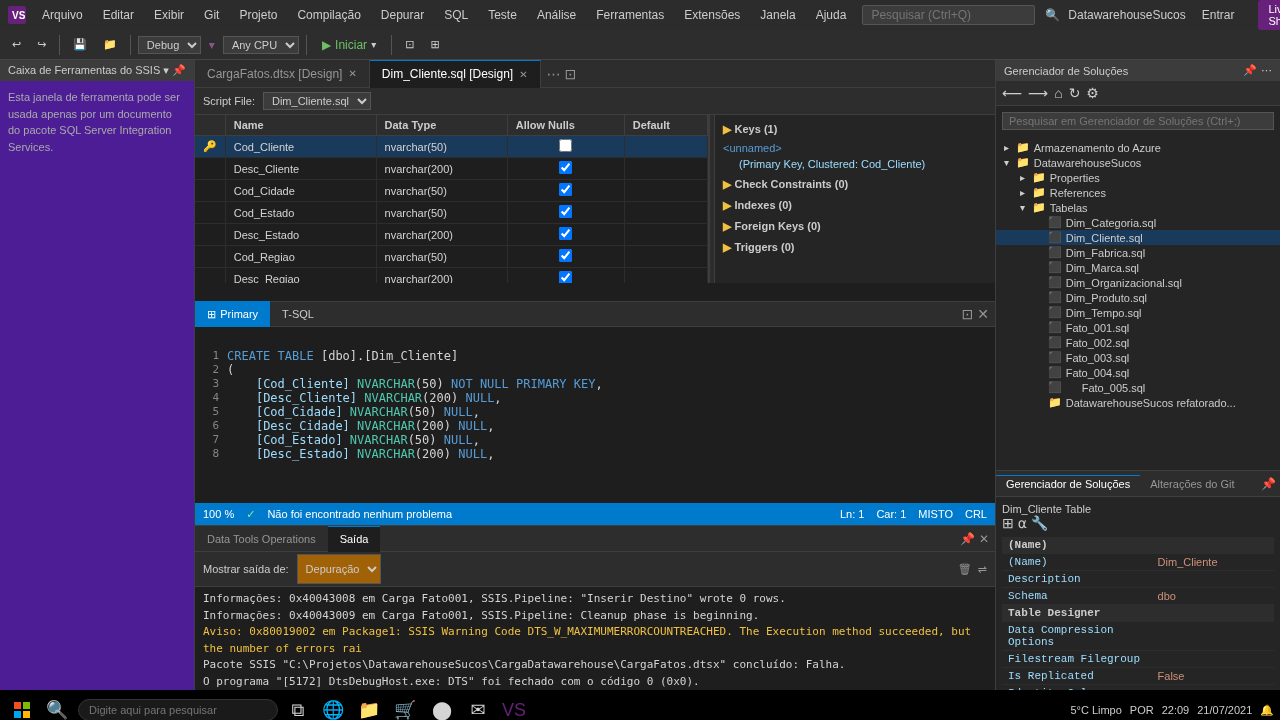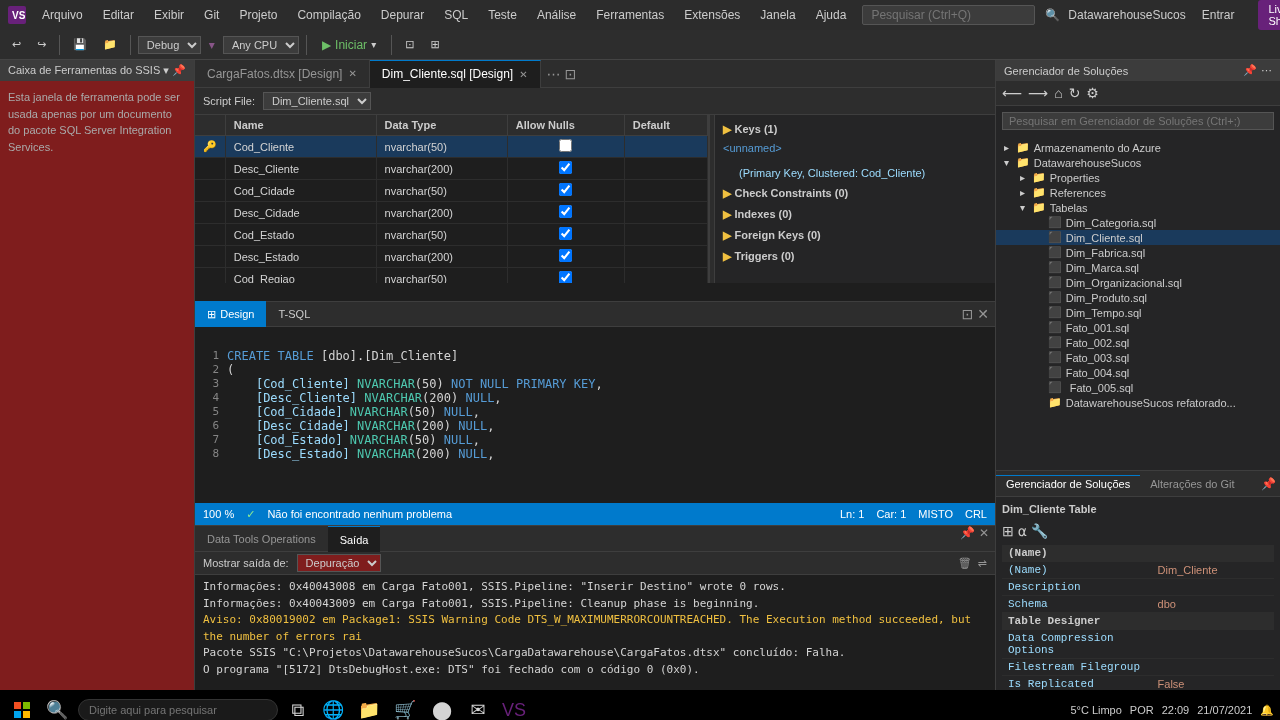"Caixa de Ferramentas do SSIS" #toolbox { background: #7f1d1d -> #4c1d95 }
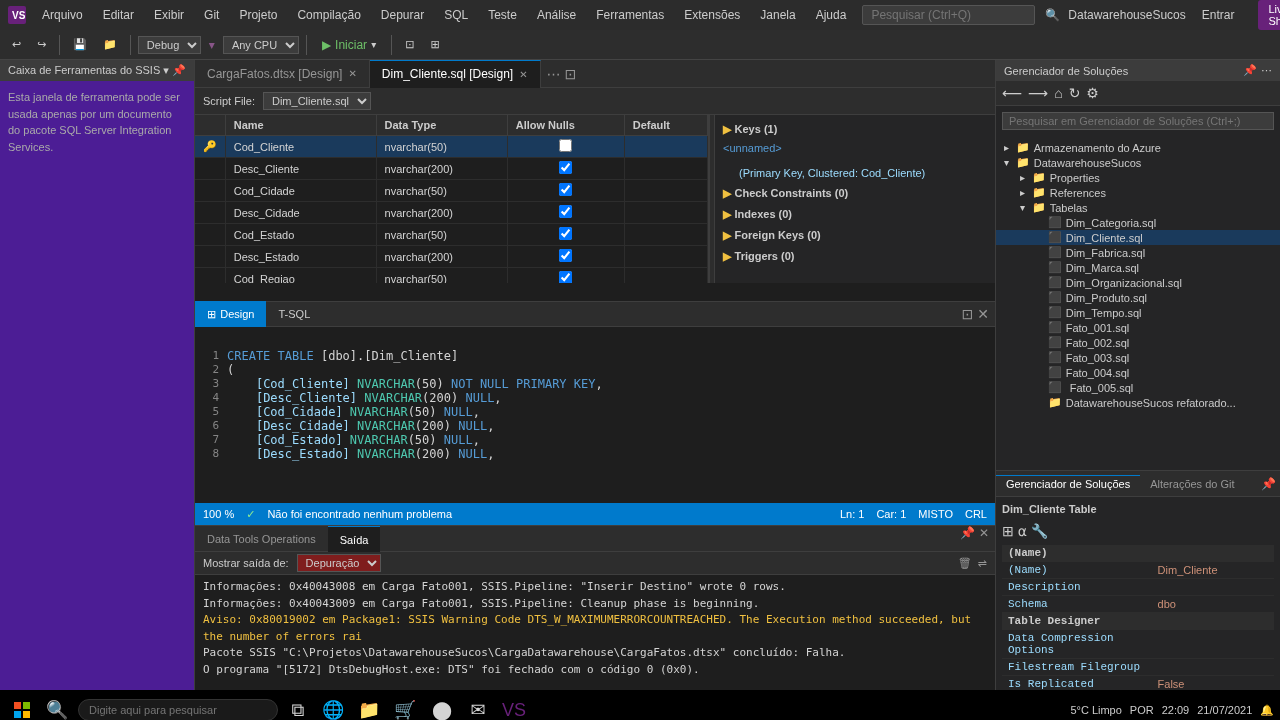"<unnamed>" #keys-panel .key-entry { margin-bottom: 13px -> 4px }
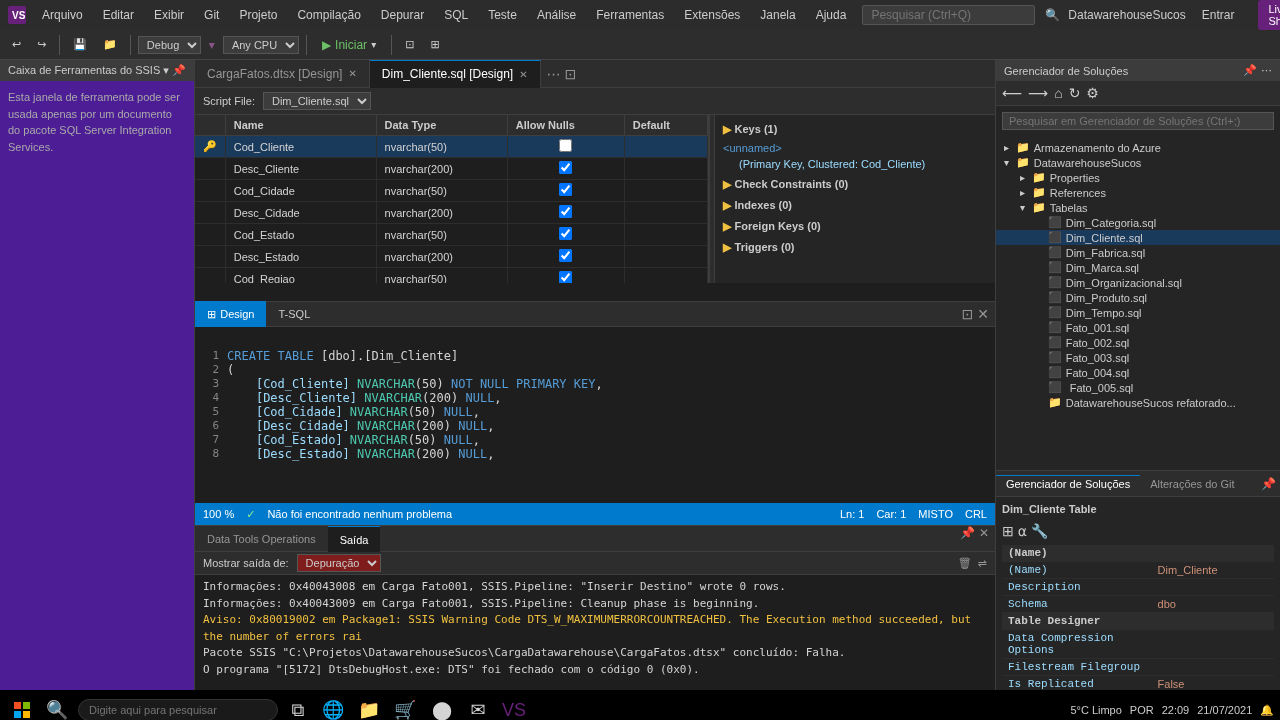"Desc_Cidade" tr { html: <tr> <td></td> <td>Desc_Cidade</td> <td>nvarchar(200)</td> <td><input></td> <td></td> </tr> -> none }
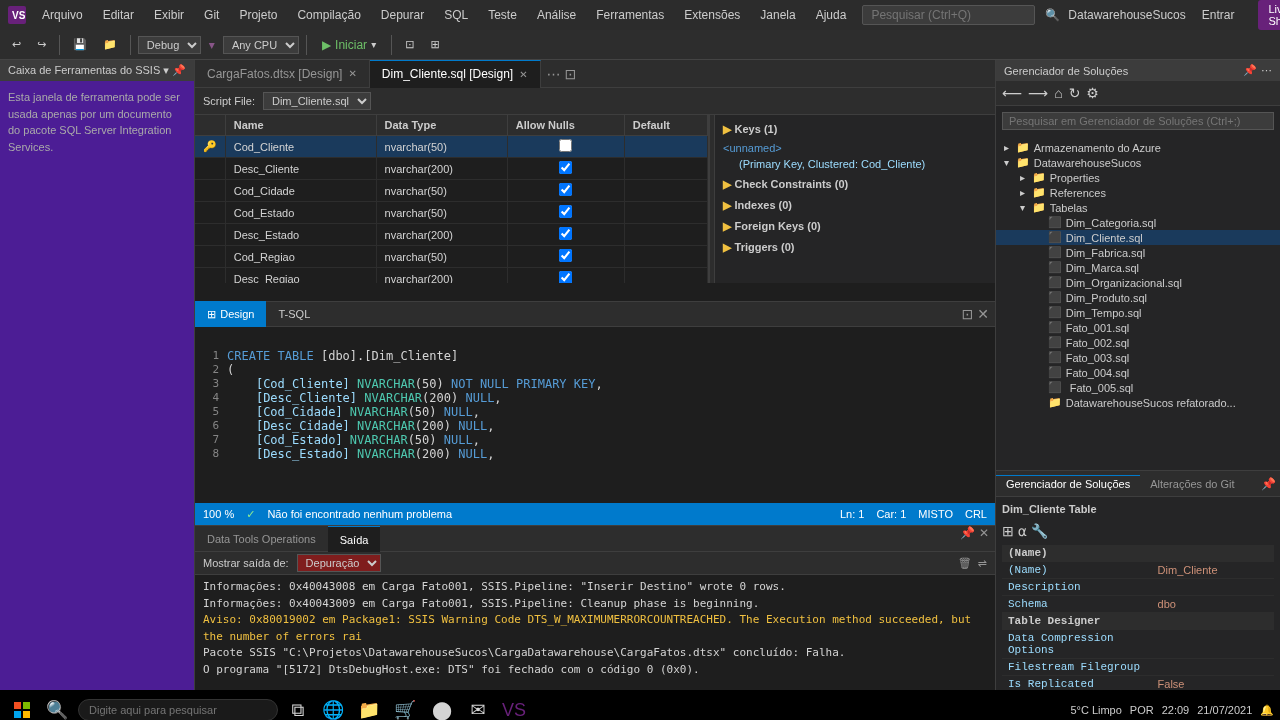"Design" span { text: Design -> Primary }
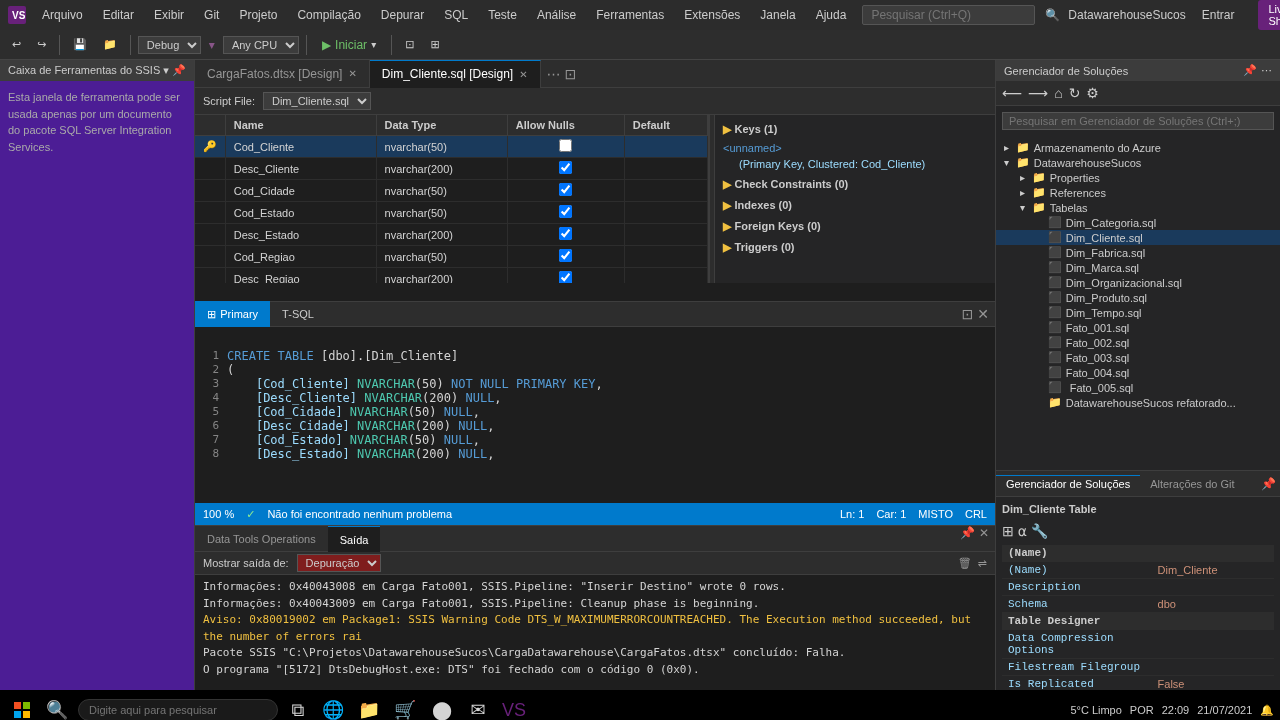"Fato_005.sql" span { margin-left: 8px -> 20px }
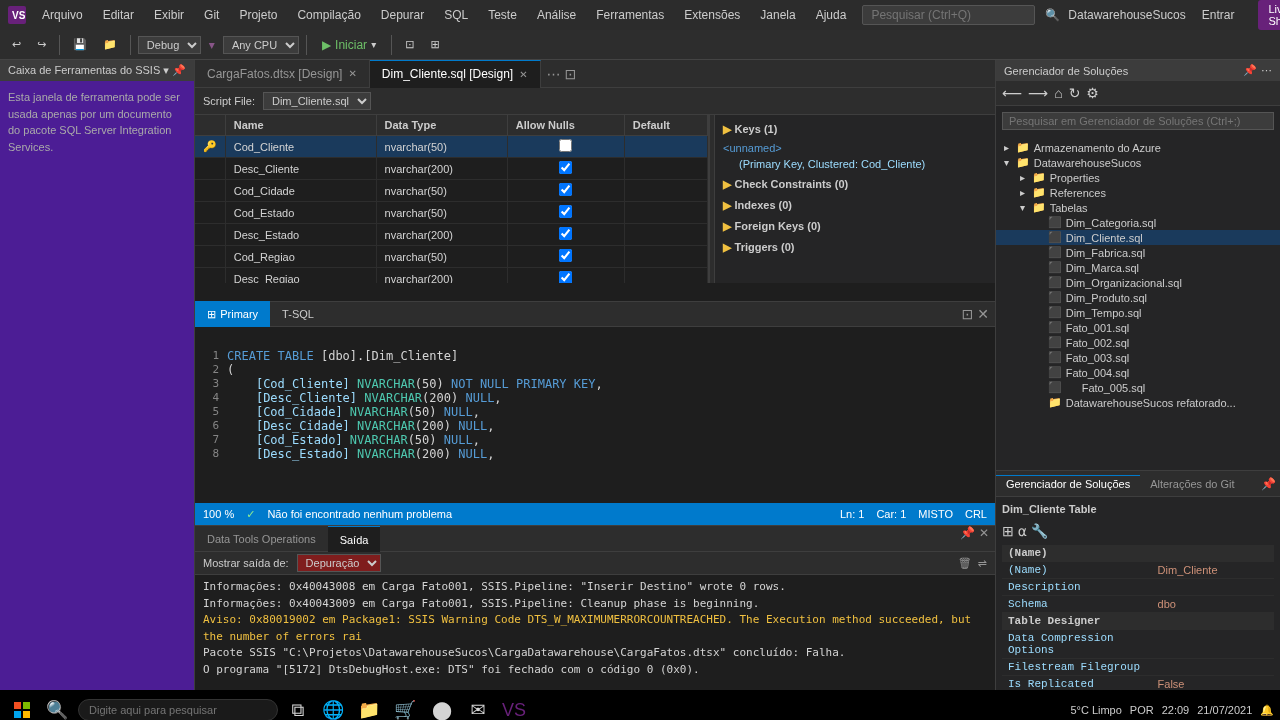"Dim_Cliente Table" #properties-panel .prop-title { font-weight: bold -> normal; margin-bottom: 8px -> 0 }
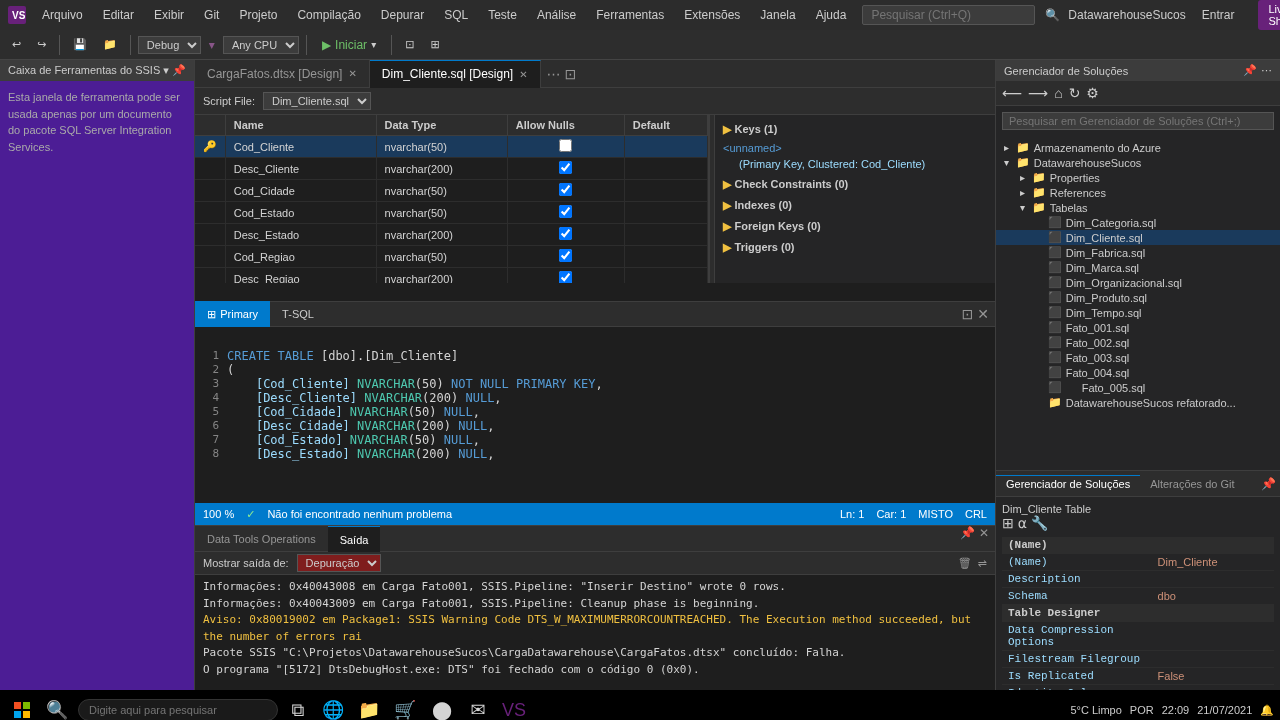"Data Tools Operations" #bottom-panel-tabs { align-items: flex-start -> center }
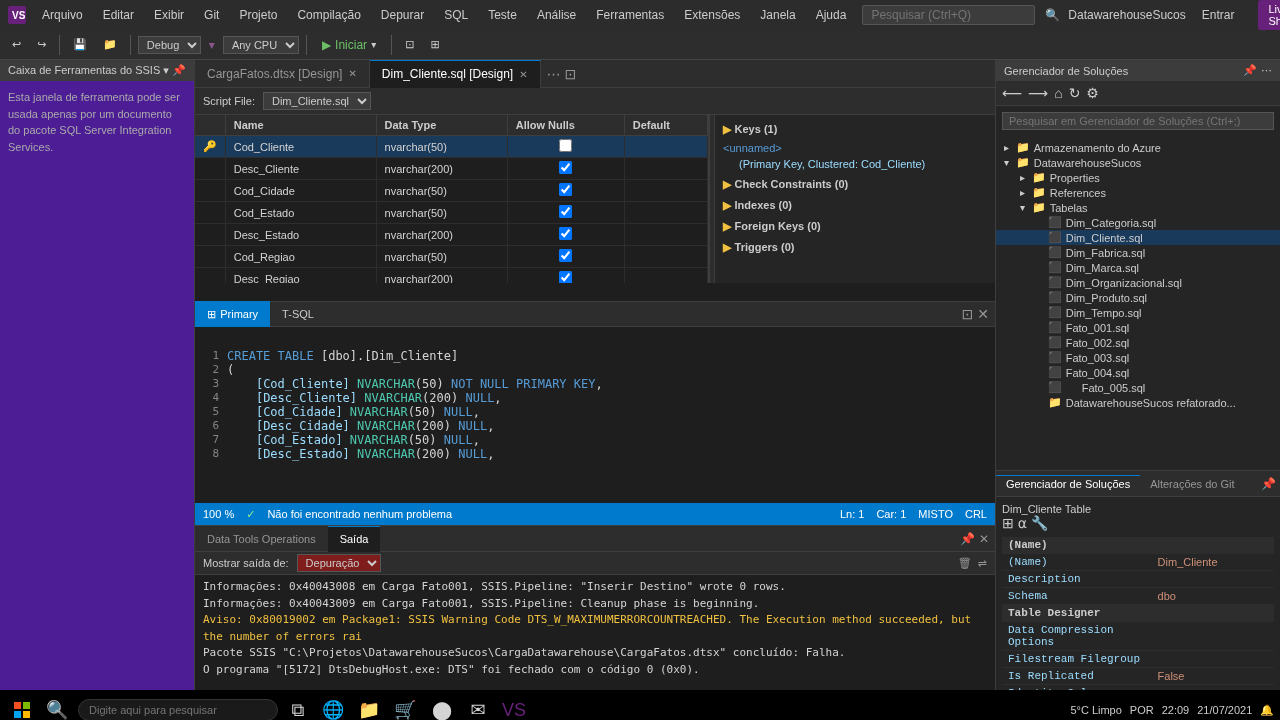"Depuração" #bottom-panel-header select { background: #7f1d1d -> #a16207; padding: 1px 4px -> 7px 4px }
